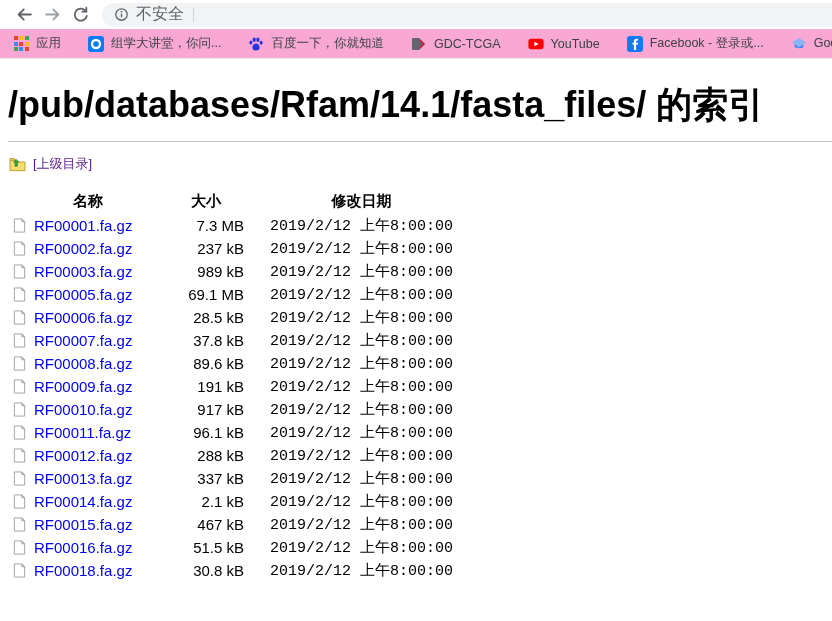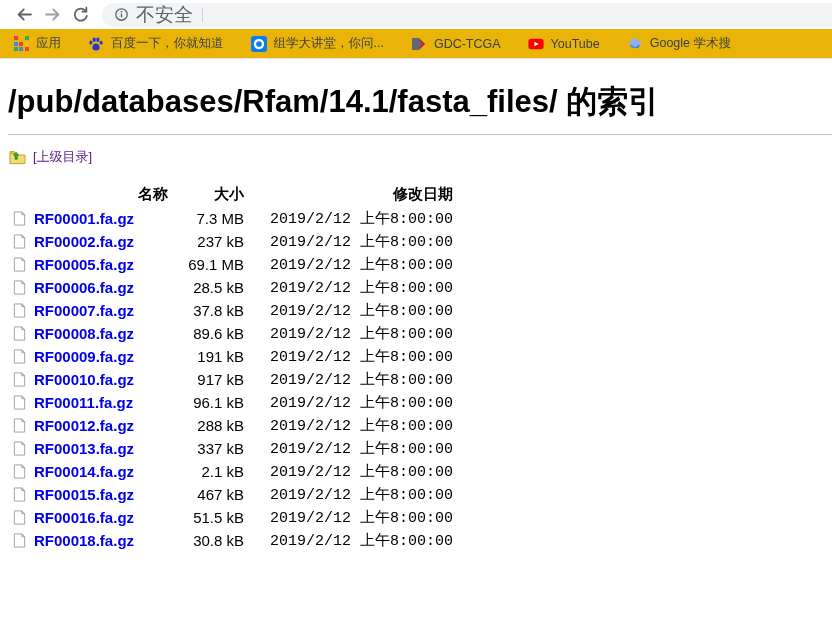"不安全" .security-label { font-size: 19px -> 16px }
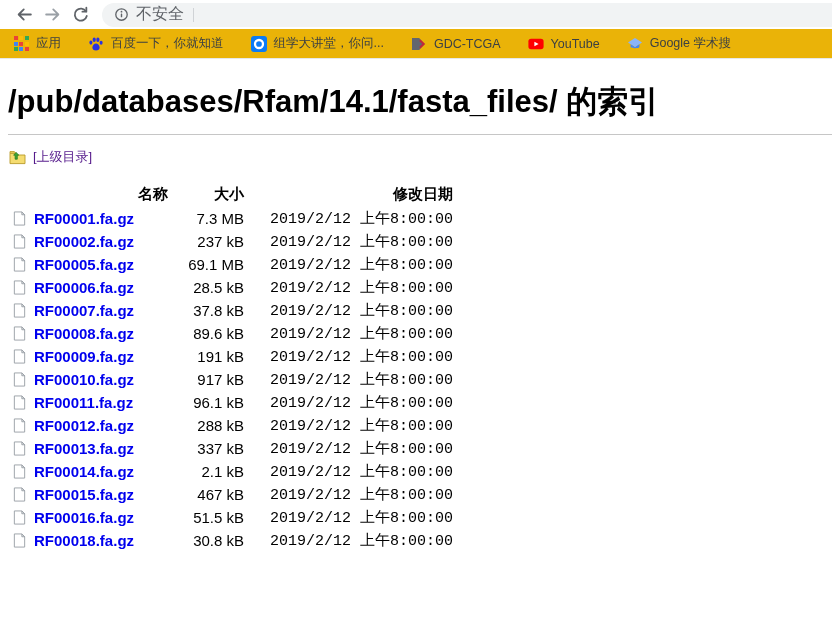"应用" .bookmarks { background: #eab308 -> #f9a8d4 }
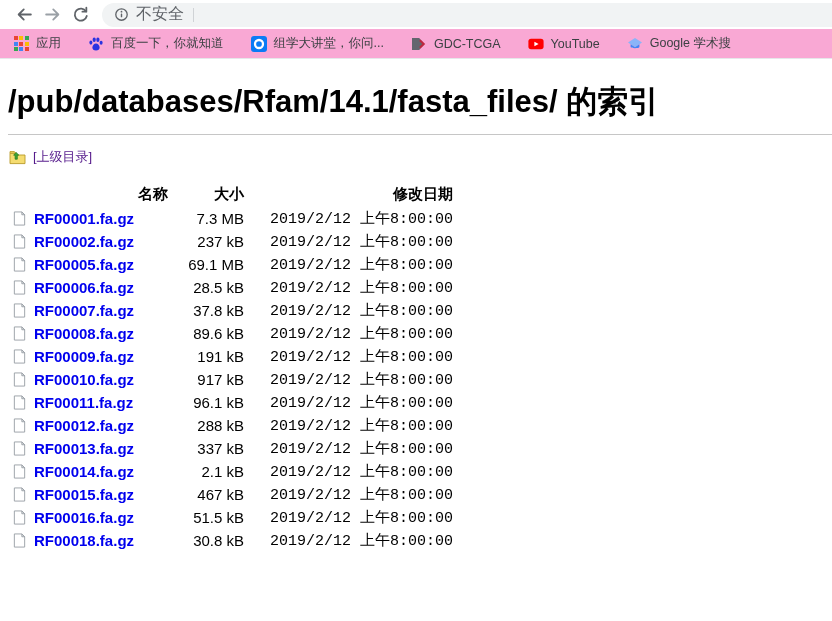"百度一下，你就知道" span.bm-item { order: before "组学大讲堂，你问..." -> after "组学大讲堂，你问..." }
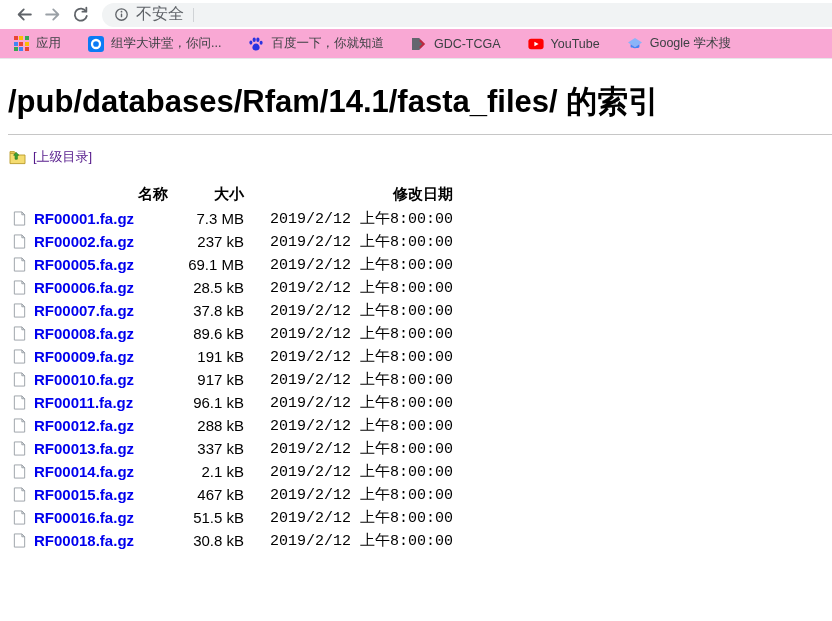"Facebook - 登录或..." span.bm-item { html: none -> <span> <span> <svg> <rect></rect> <path></path> </svg> </span> <span>Facebook - 登录或...</span> </span> }
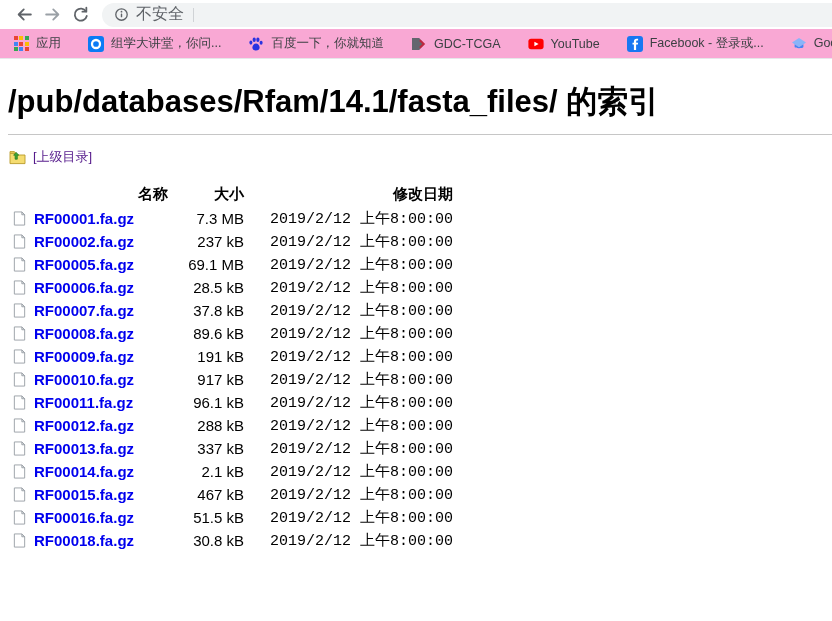"/pub/databases/Rfam/14.1/fasta_files/" h1.listing-title { font-size: 31px -> 36px }
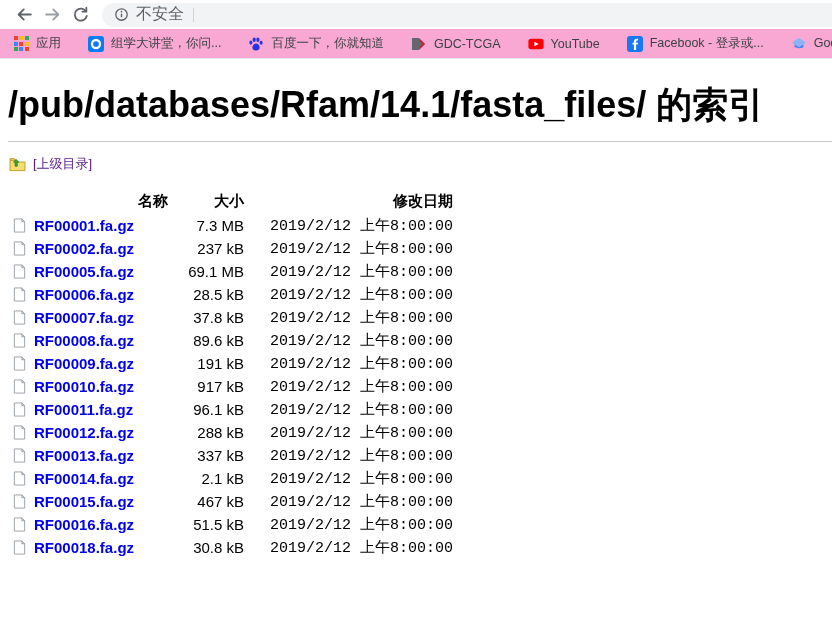"名称" table.listing th { text-align: right -> center }
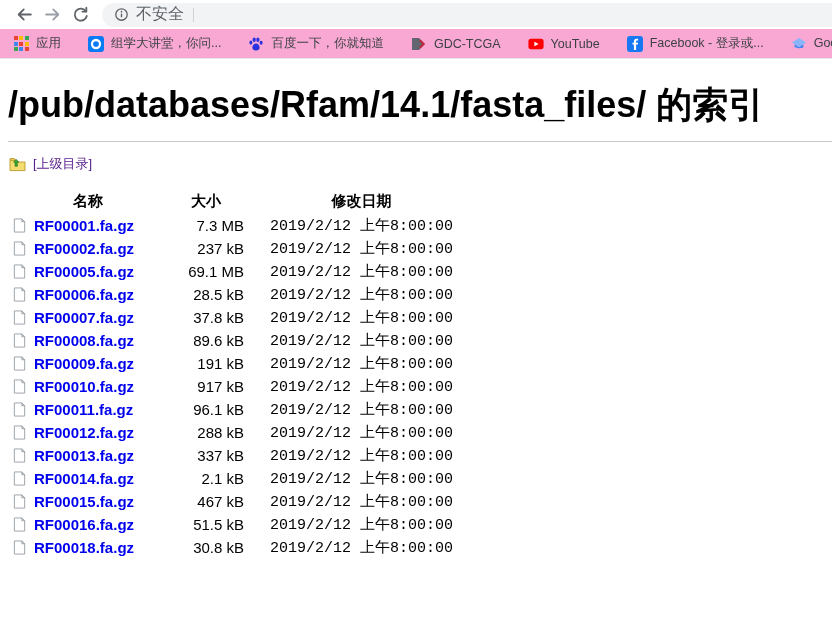"RF00001.fa.gz" td.c-name { font-weight: bold -> none }
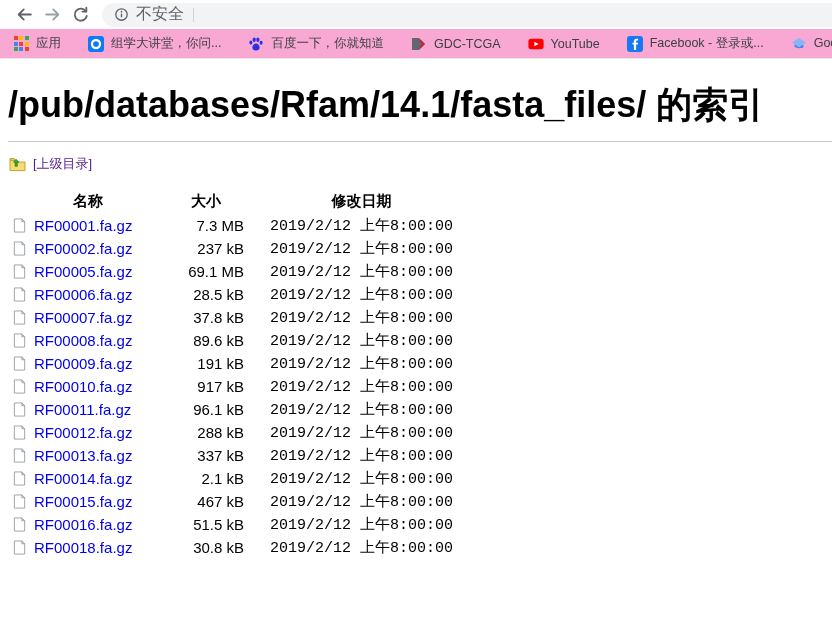"RF00003.fa.gz" tr { html: none -> <tr> <td> <span> <svg> <path></path> <path></path> </svg> </span><a>RF00003.fa.gz</a> </td> <td>989 kB</td> <td>2019/2/12 上午8:00:00</td> </tr> }
